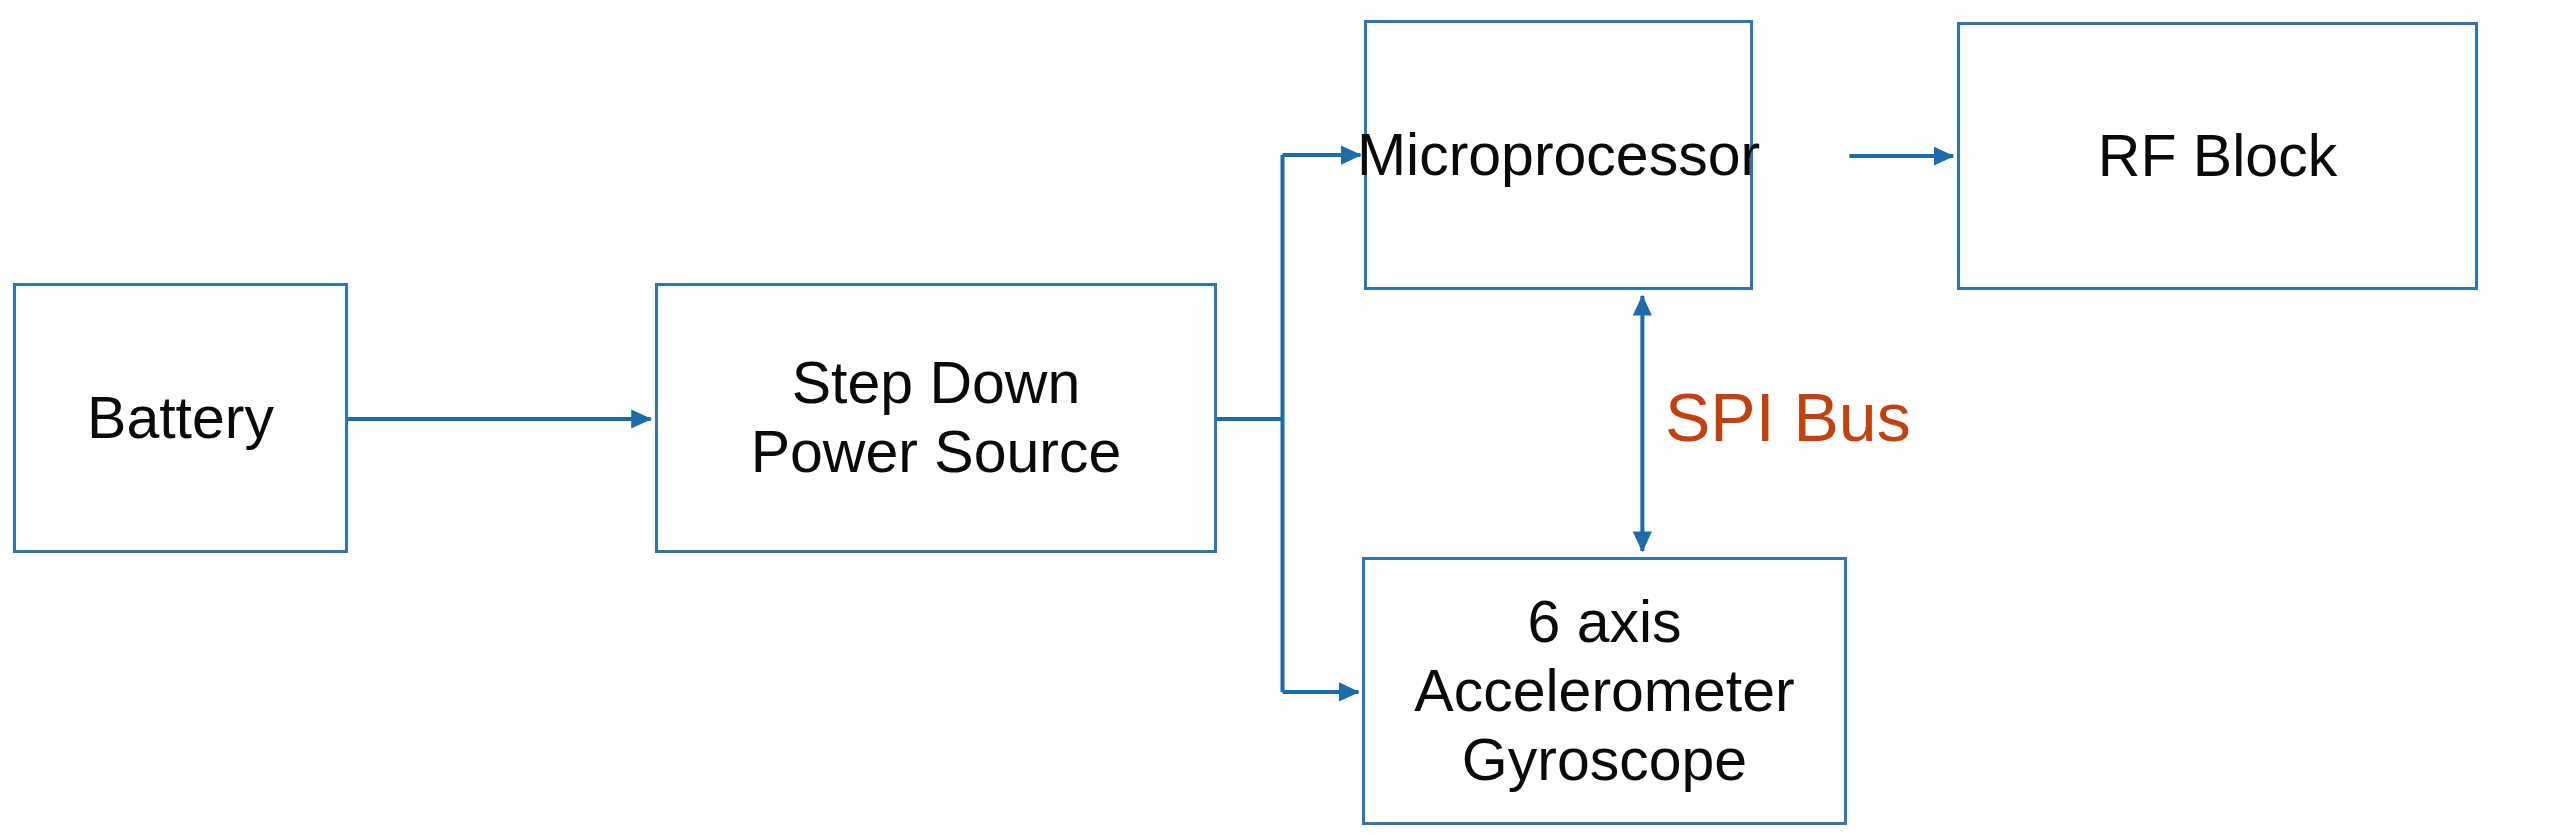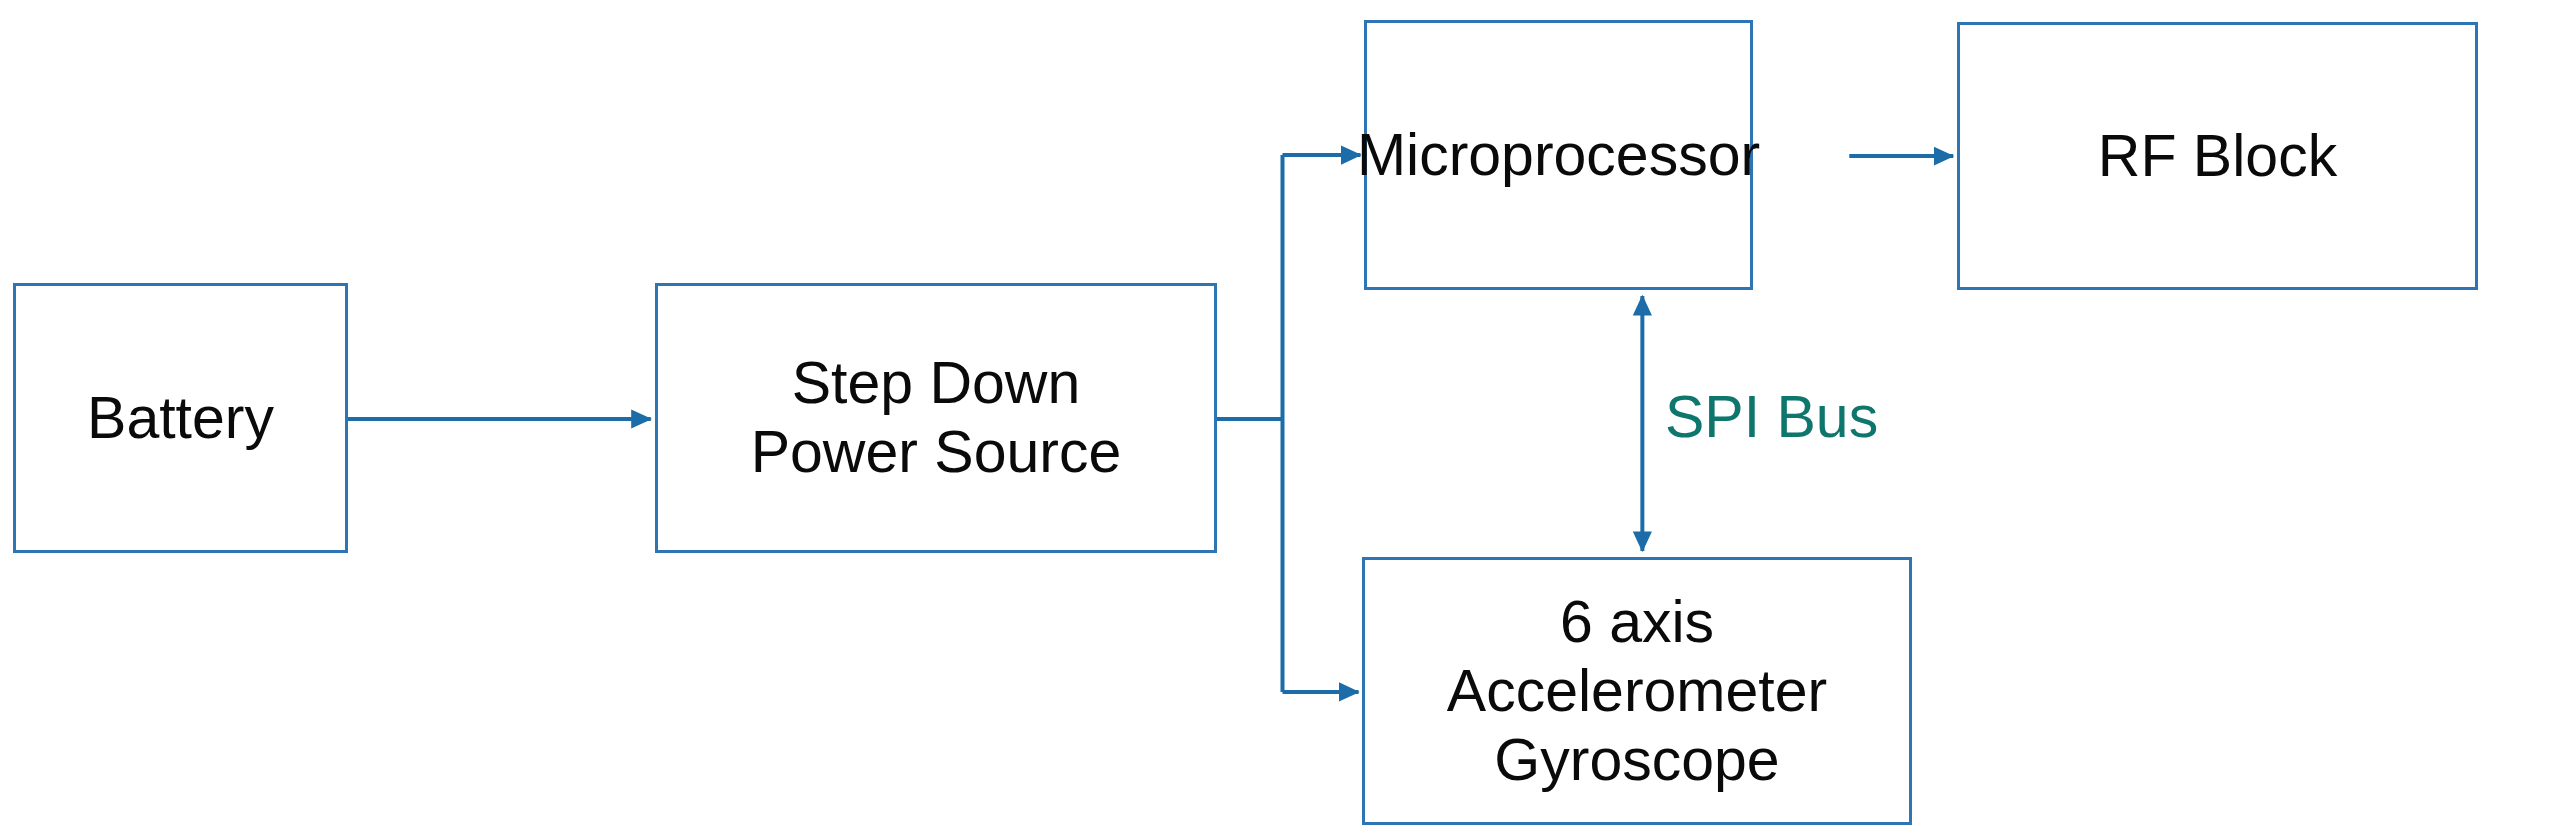"SPI Bus" .edge-label { color: #0f766e -> #c2410c; font-size: 59px -> 68px }
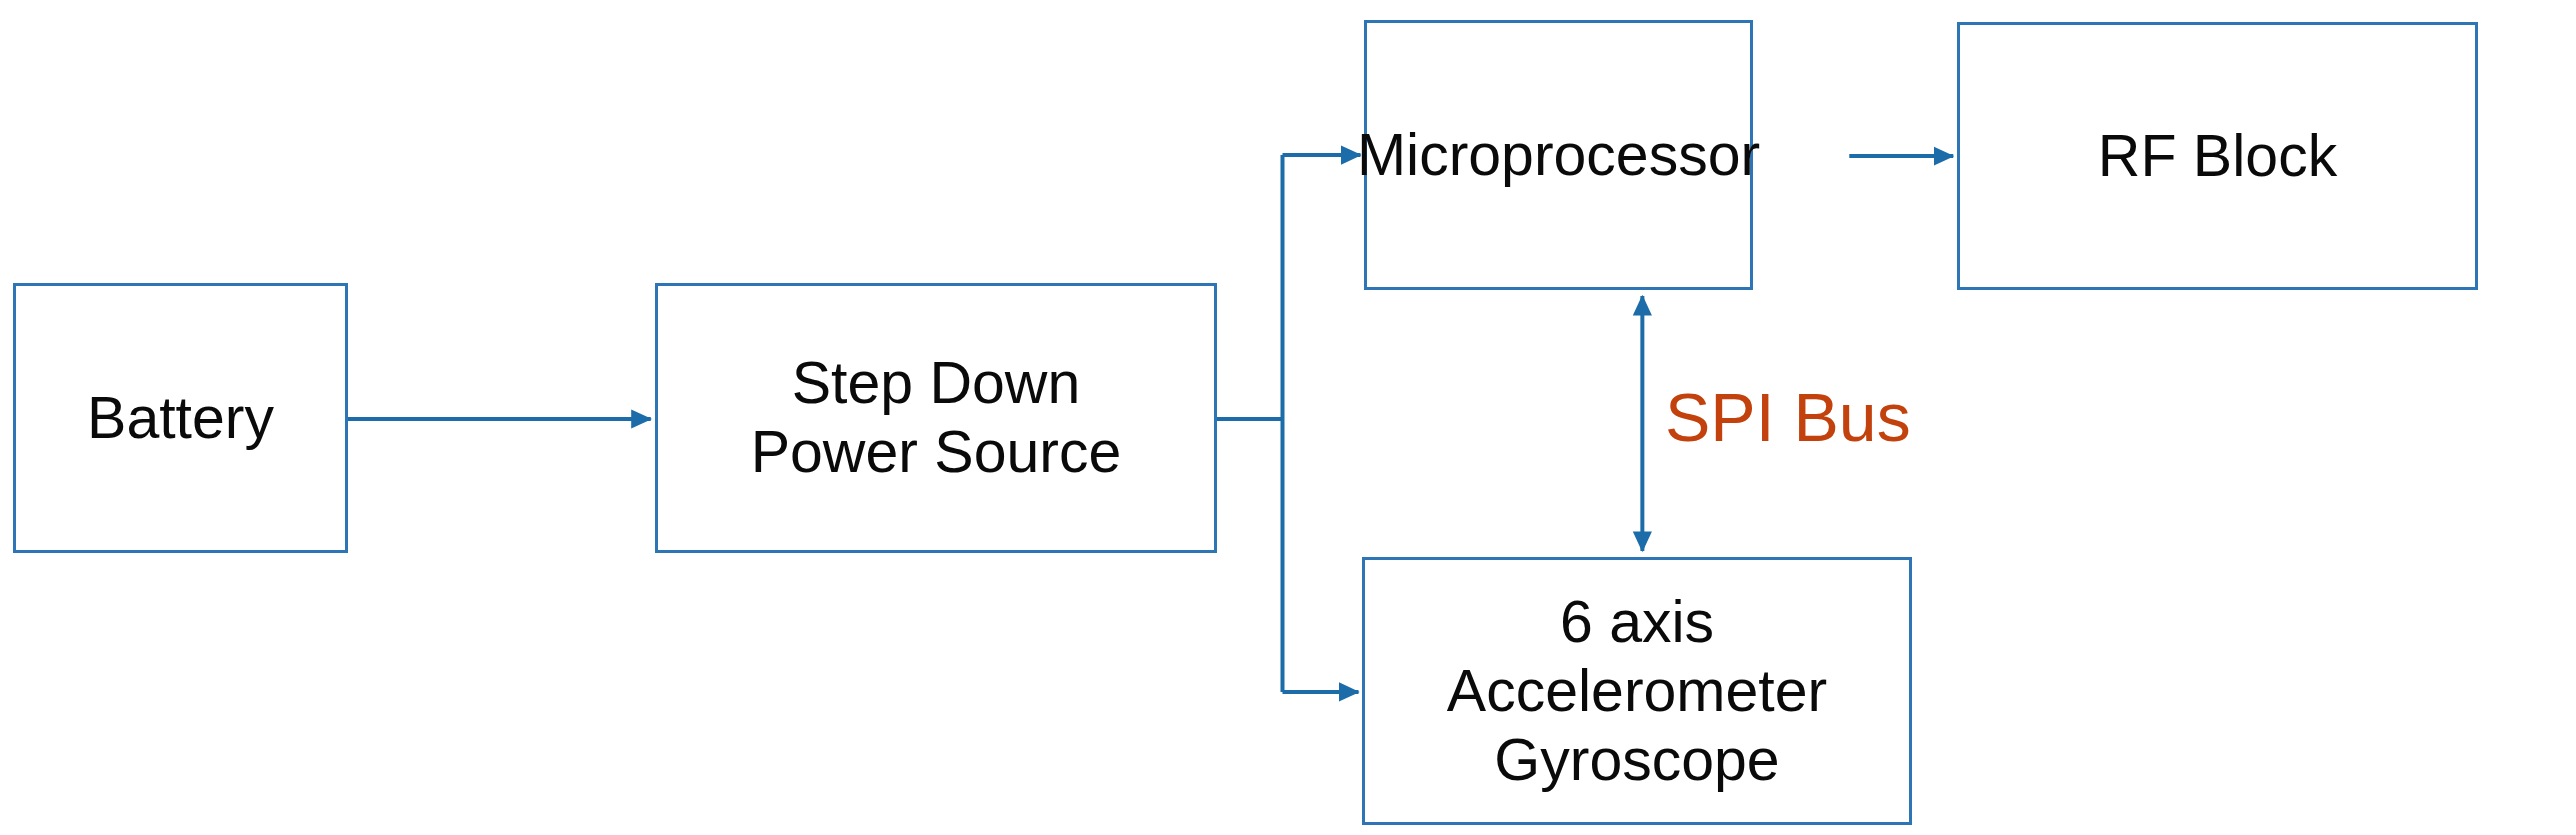"6 axis" div.block { width: 550px -> 485px }
